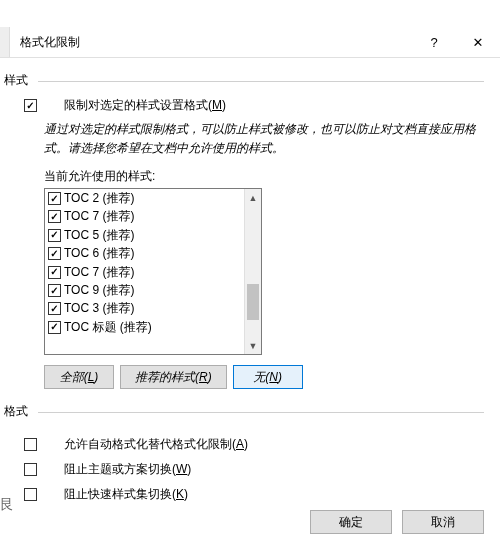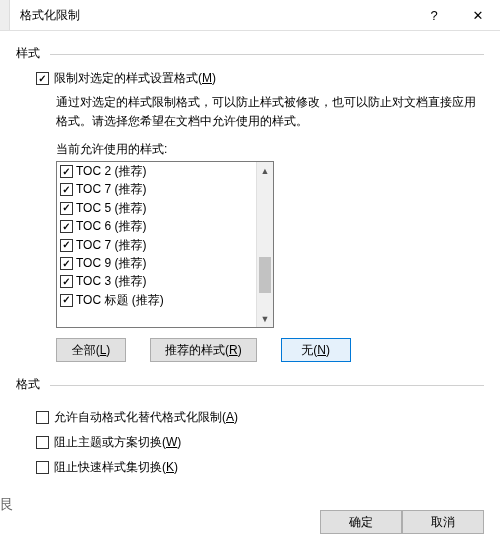"格式化限制" .titlebar { margin-top: none -> 27px }
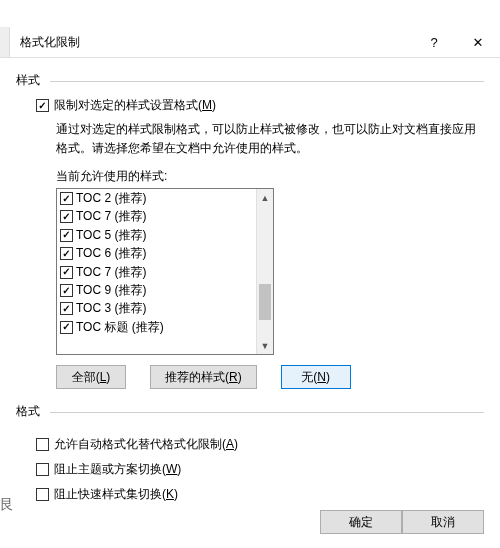"样式" .content { padding: 10px 16px 0 16px -> 10px 16px 0 4px }
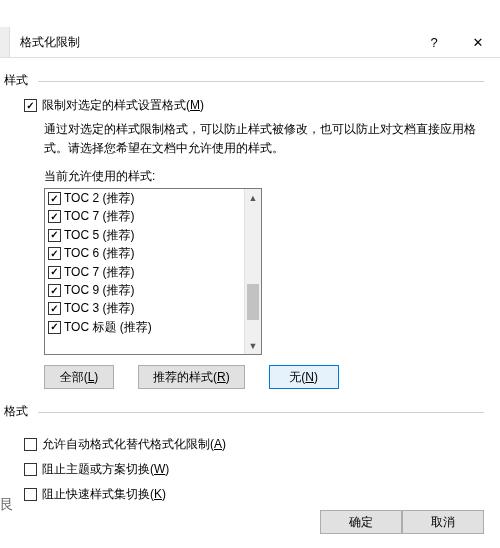"限制对选定的样式设置格式(M)" .checkbox-row { gap: none -> 22px }
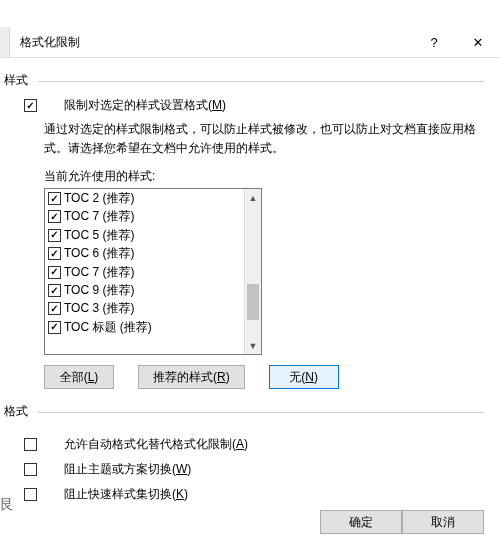"通过对选定的样式限制格式，可以防止样式被修改，也可以防止对文档直接应用格式。请选" .desc { font-style: none -> italic }
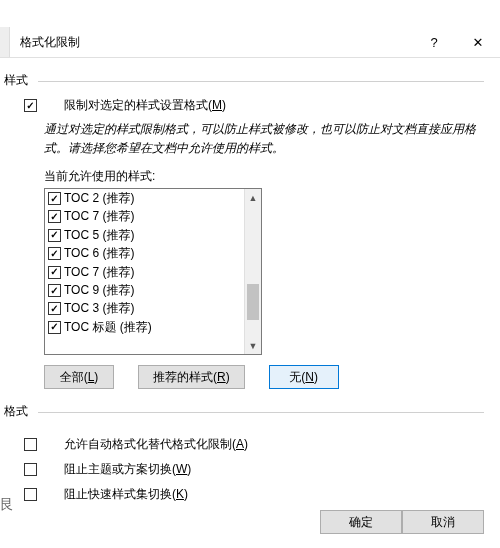"全部(" .btnrow { font-style: none -> italic; gap: 24px -> 6px }
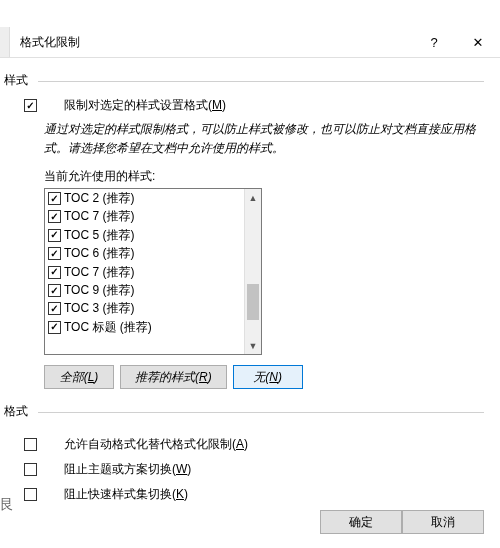"确定" .footer { gap: none -> 10px }
